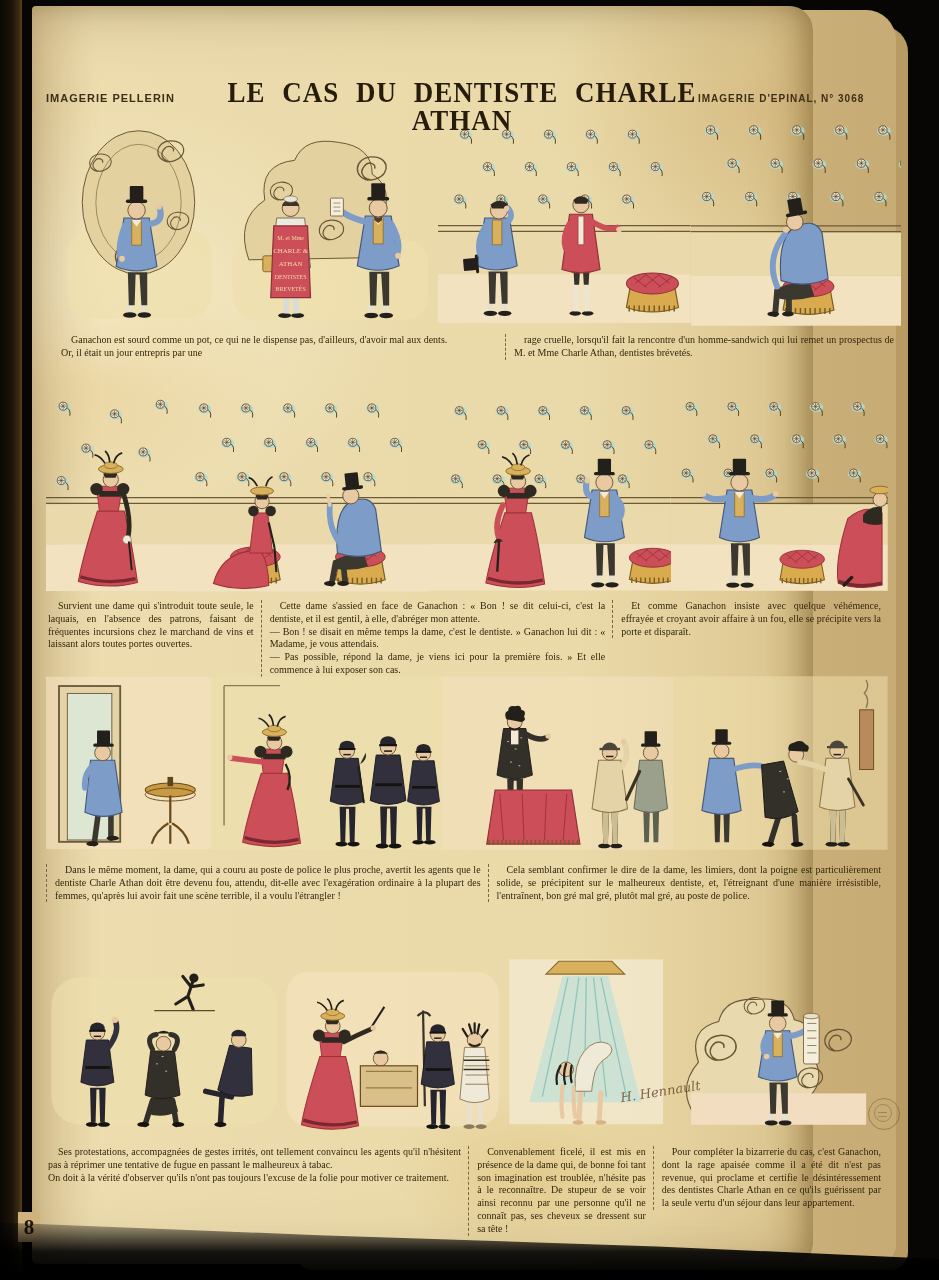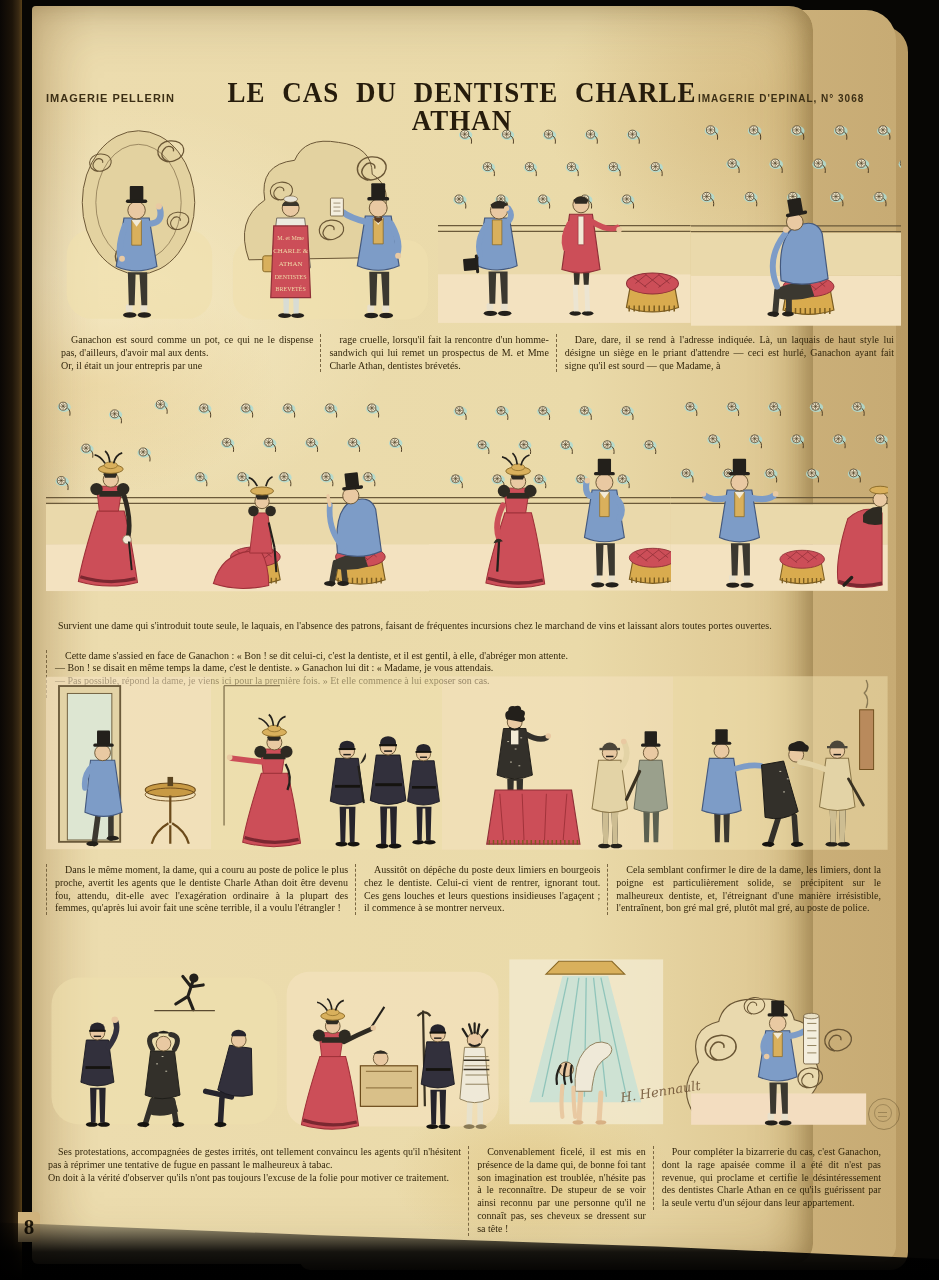"Dare, dare, il se rend" div.cap { html: <div>Dare, dare, il se rend à l'adresse indiquée. Là, un laquais de haut style lui désigne un siège en le priant d'attendre — ceci est hurlé, Ganachon ayant fait signe qu'il est sourd — que Madame, à</div> -> none }
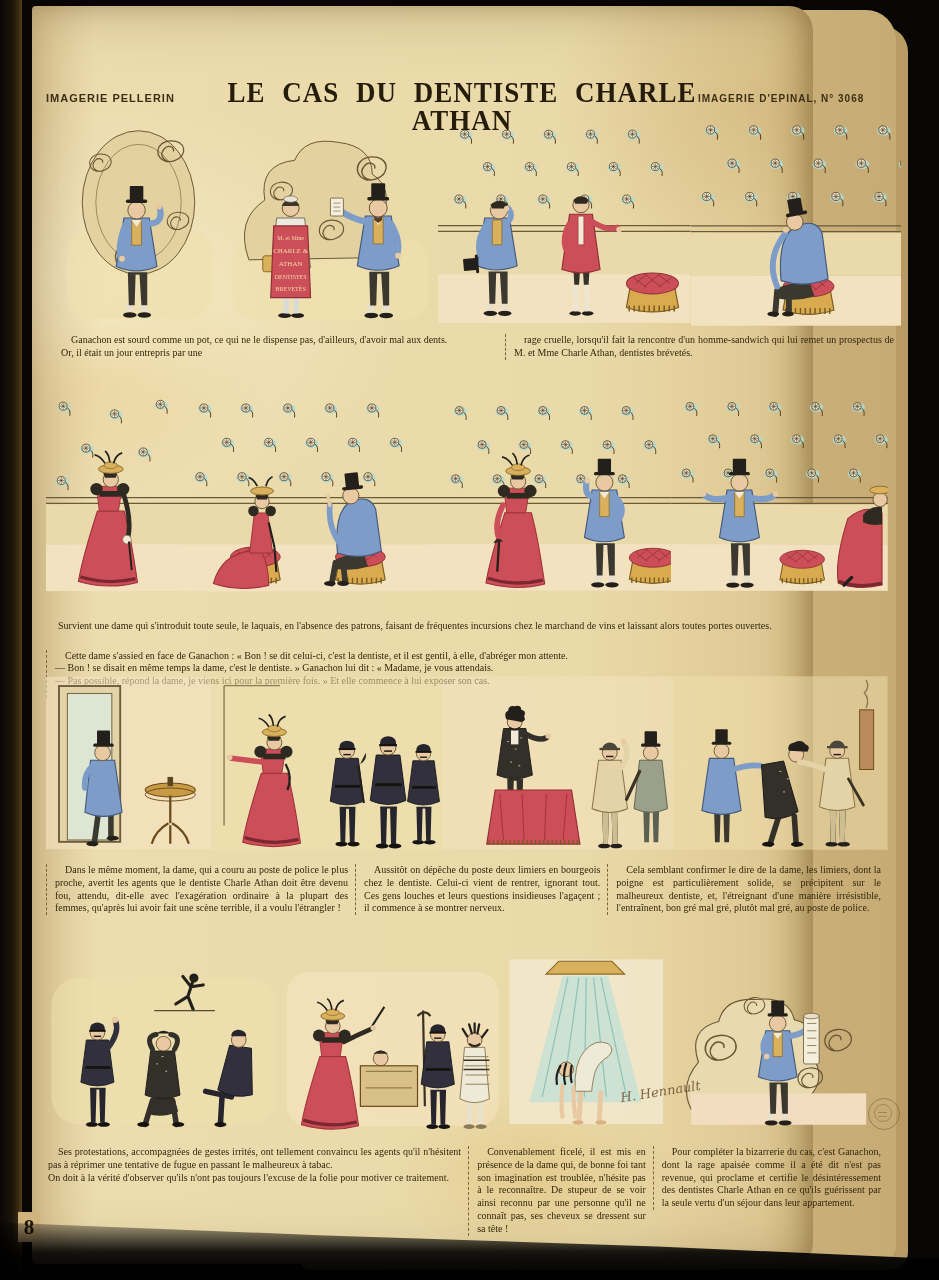"Survient une dame qui s'introduit" div.caps { flex-direction: column -> none; margin-top: 24px -> 4px }
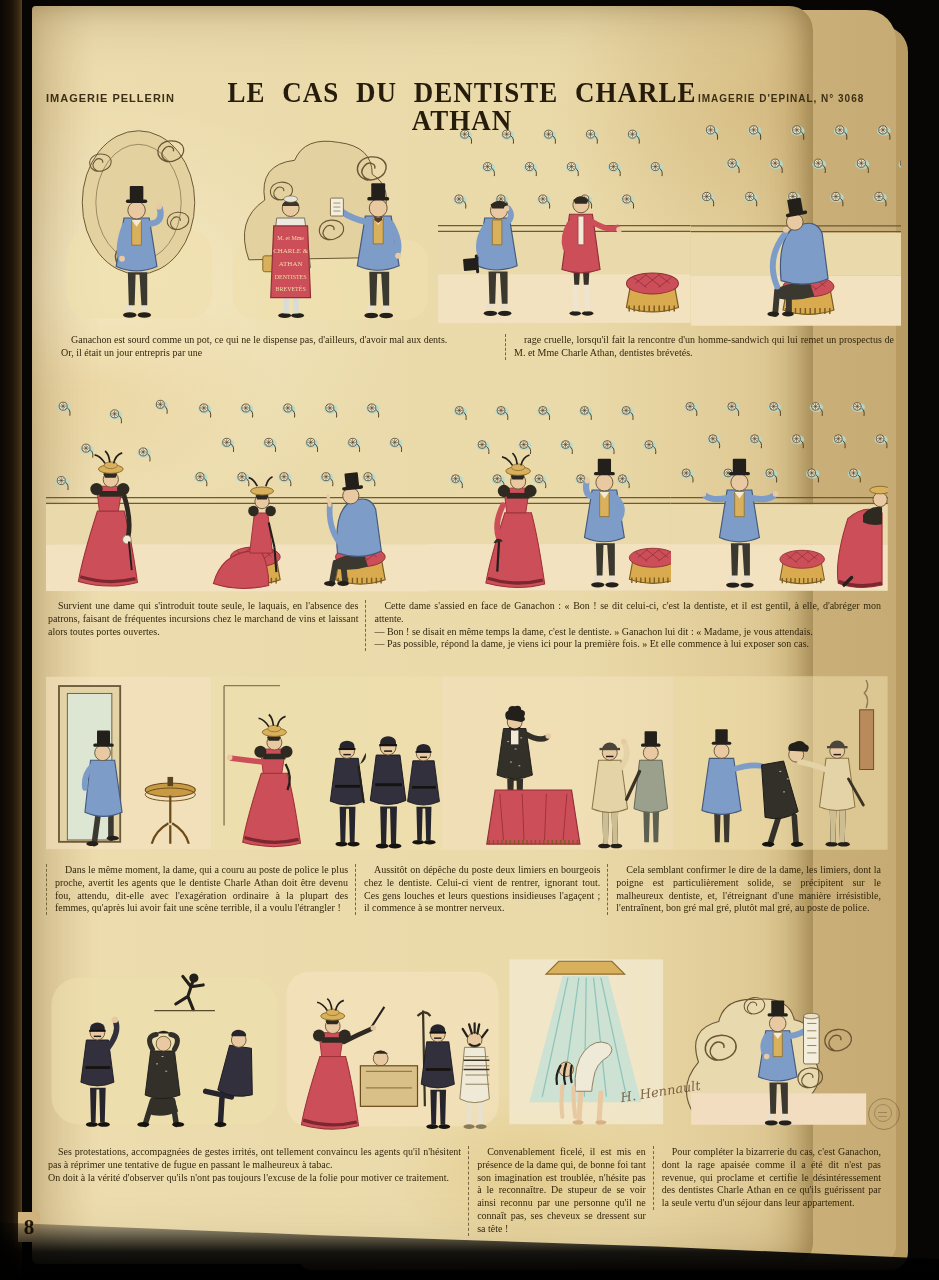"Et comme Ganachon insiste avec" div.cap { html: none -> <div>Et comme Ganachon insiste avec quelque véhémence, effrayée et croyant avoir affaire à un fou, elle se précipite vers la porte et disparaît.</div> }
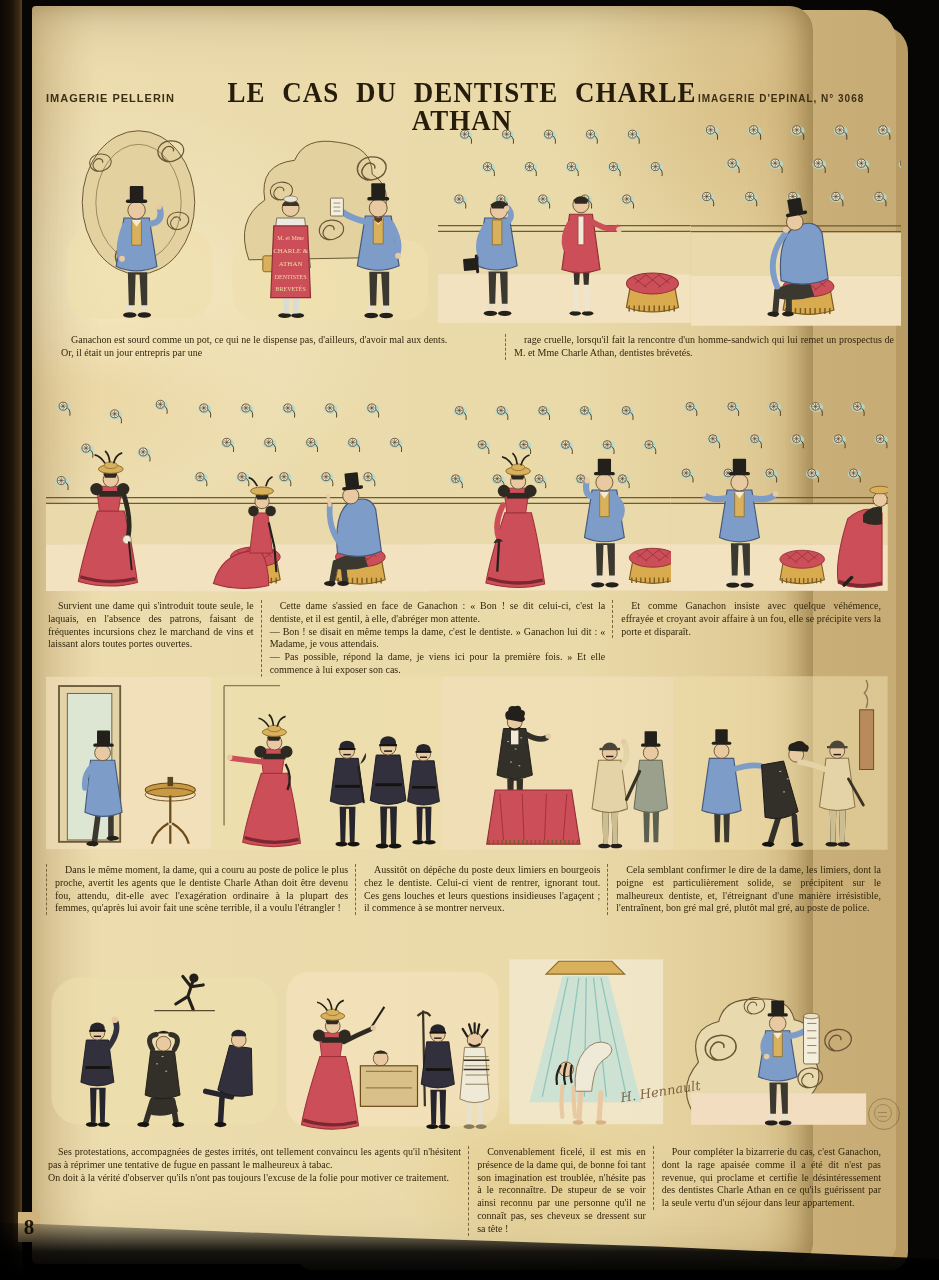"Aussitôt on dépêche du poste" div.cap { html: <div>Aussitôt on dépêche du poste deux limiers en bourgeois chez le dentiste. Celui-ci vient de rentrer, ignorant tout. Ces gens louches et leurs questions insidieuses l'agaçent ; il commence à se montrer nerveux.</div> -> none }
